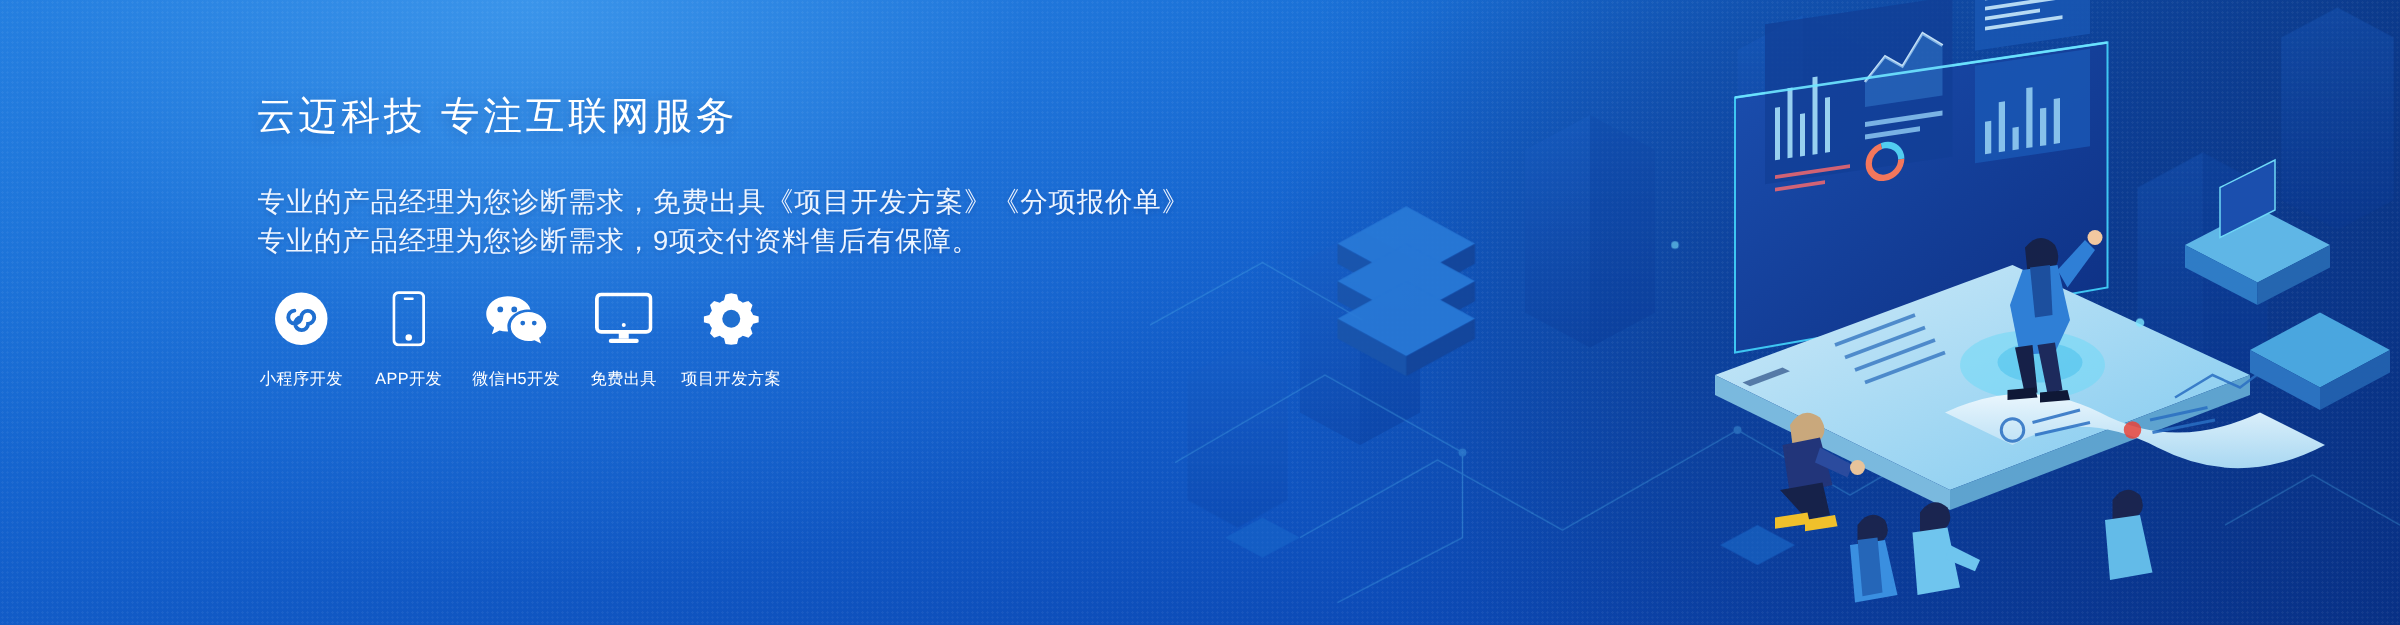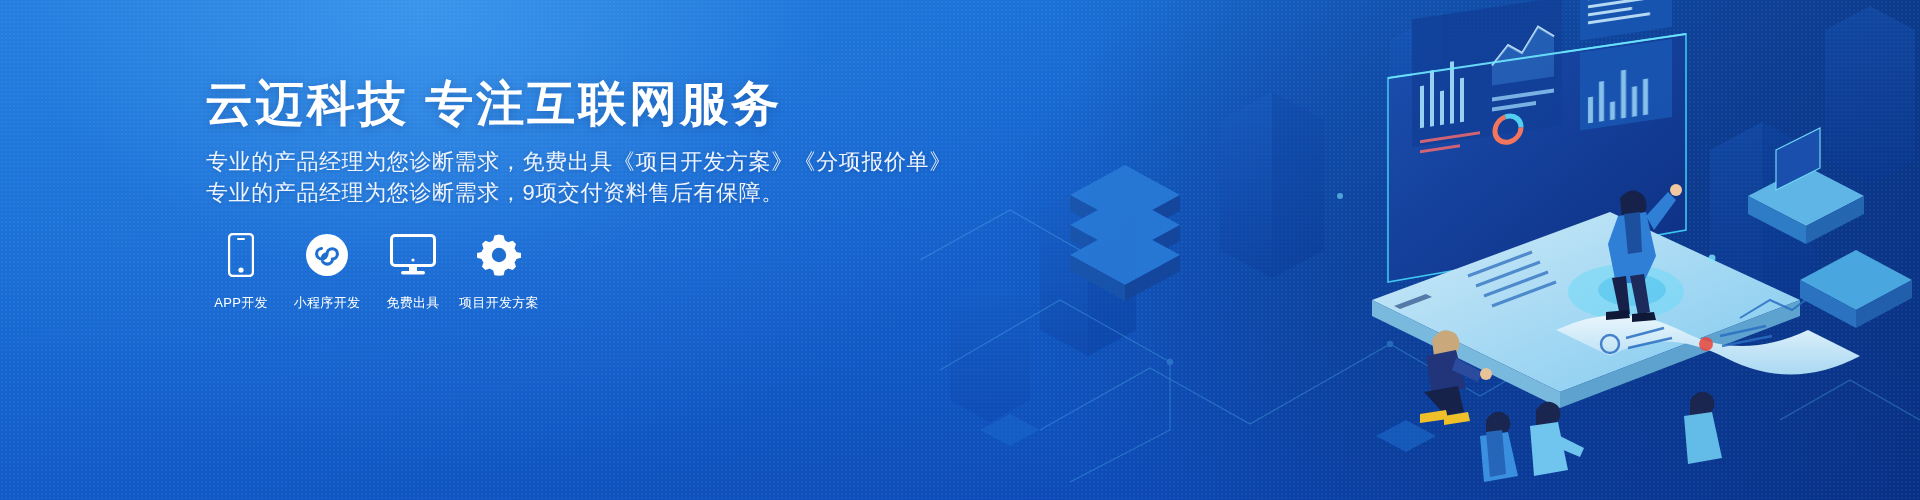"云迈科技 专注互联网服务" .headline { font-size: 48px -> 31px; font-weight: 700 -> 400 }
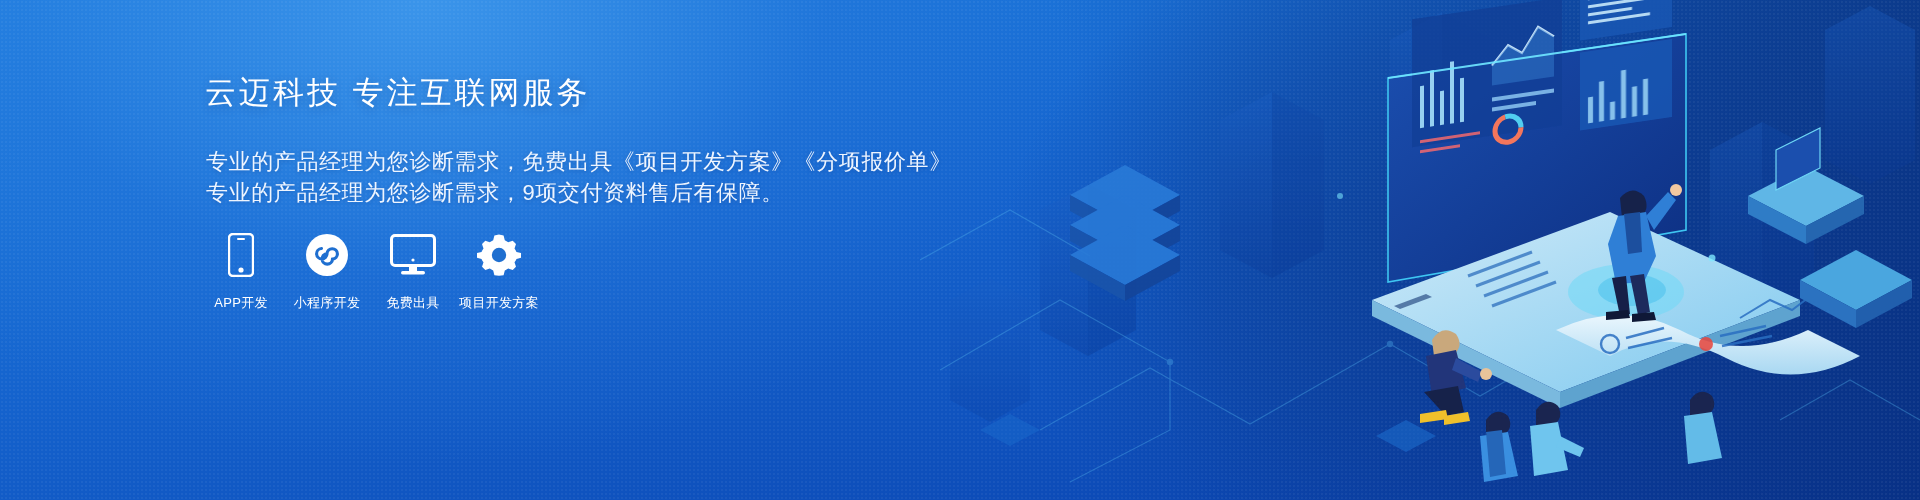"APP开发" div.svc { order: before "小程序开发" -> after "小程序开发" }
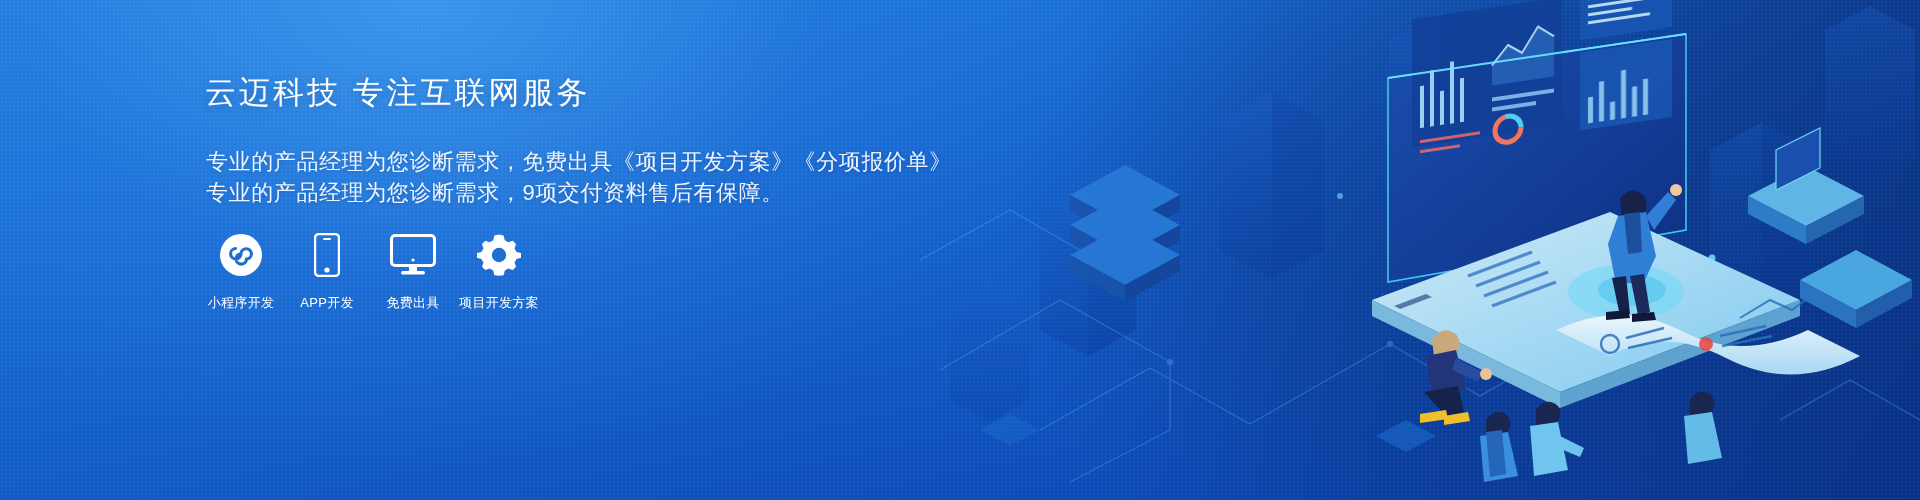"微信H5开发" div.svc { html: none -> <div> <div> <svg> <path></path> <circle></circle> <circle></circle> <path></path> <circle></circle> <circle></circle> </svg> </div> <div>微信H5开发</div> </div> }
